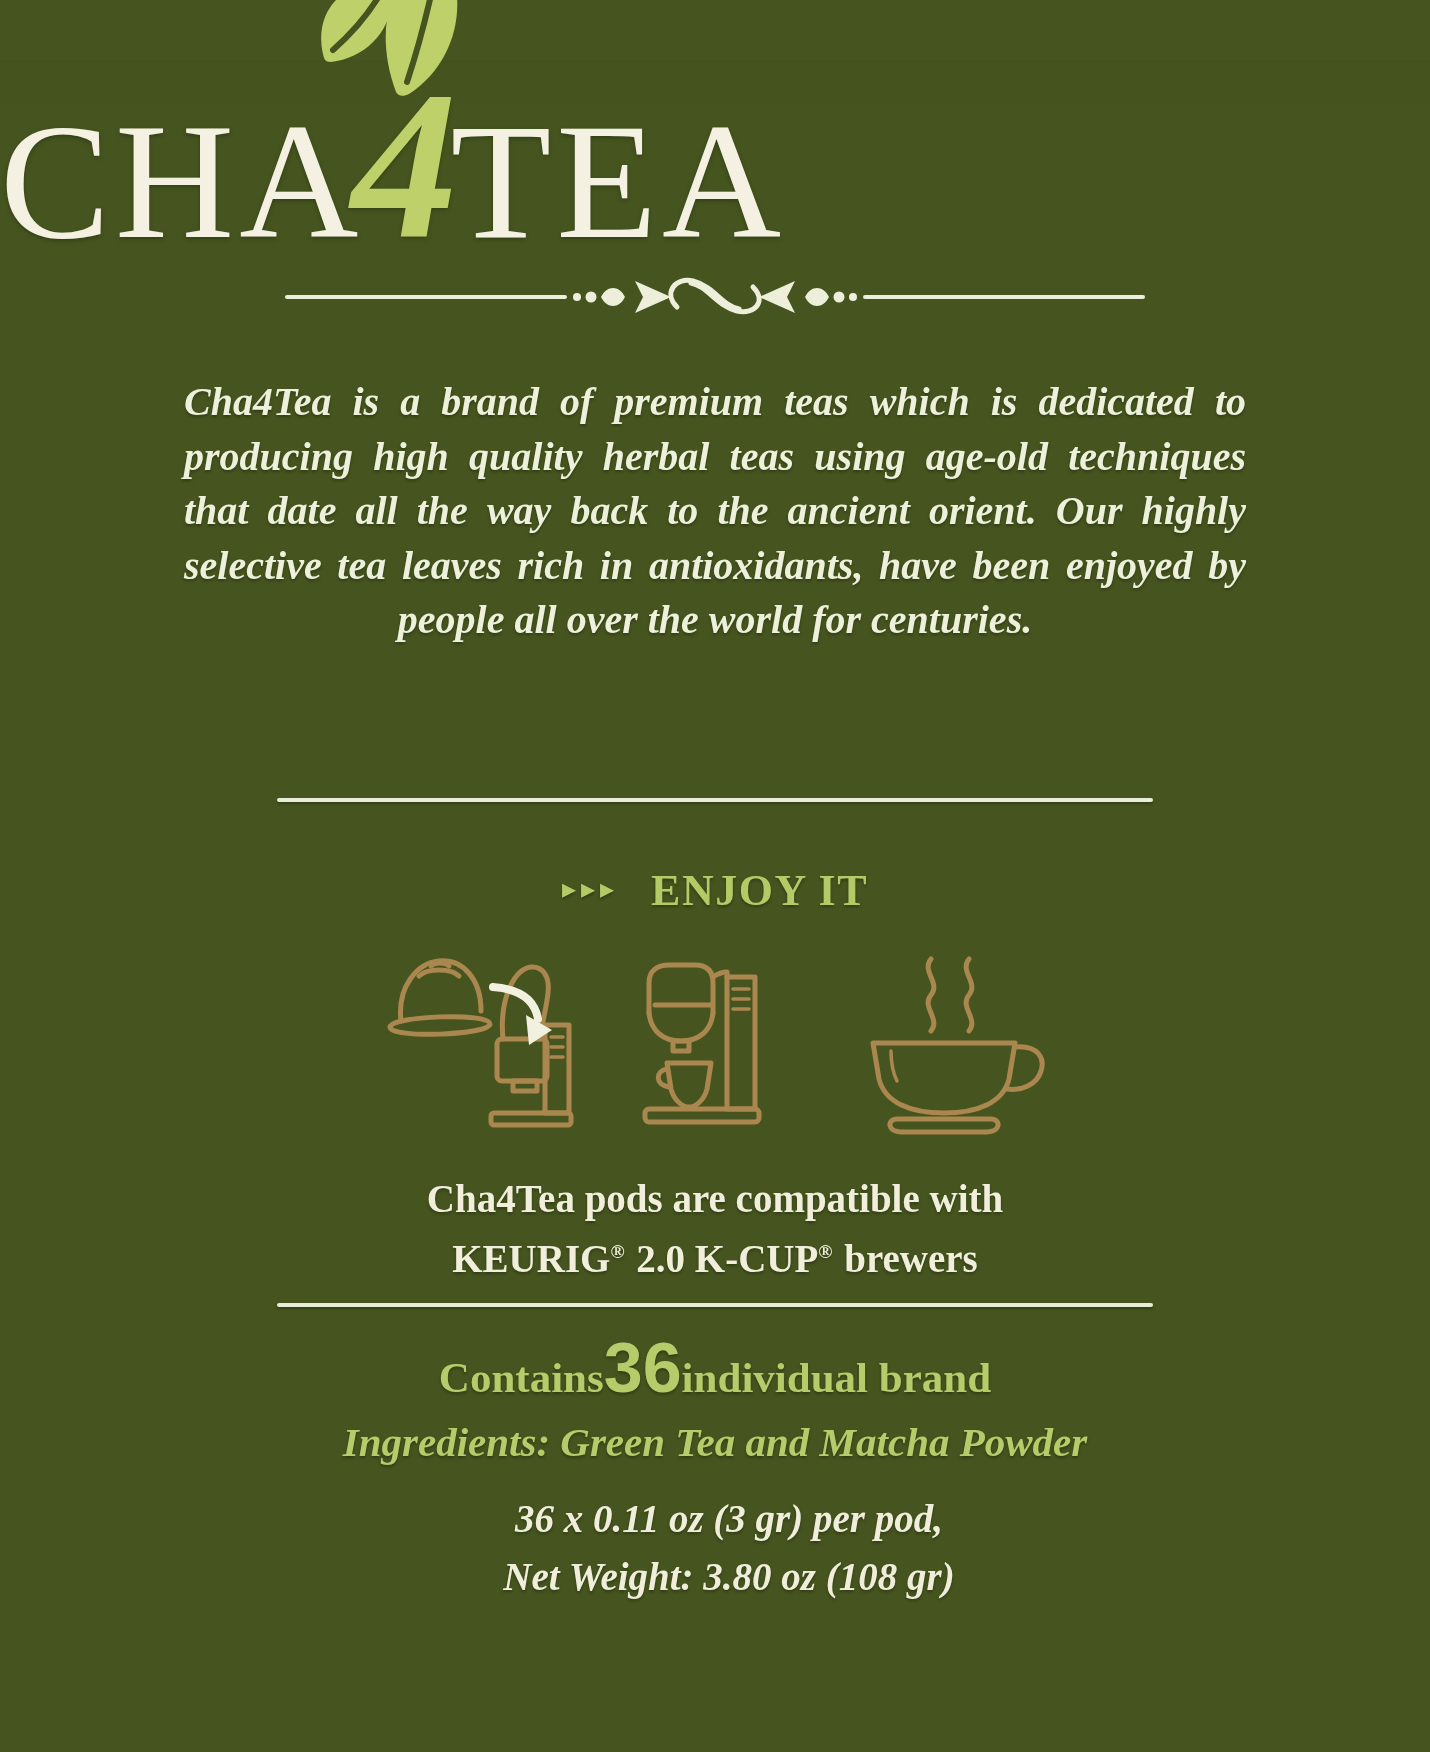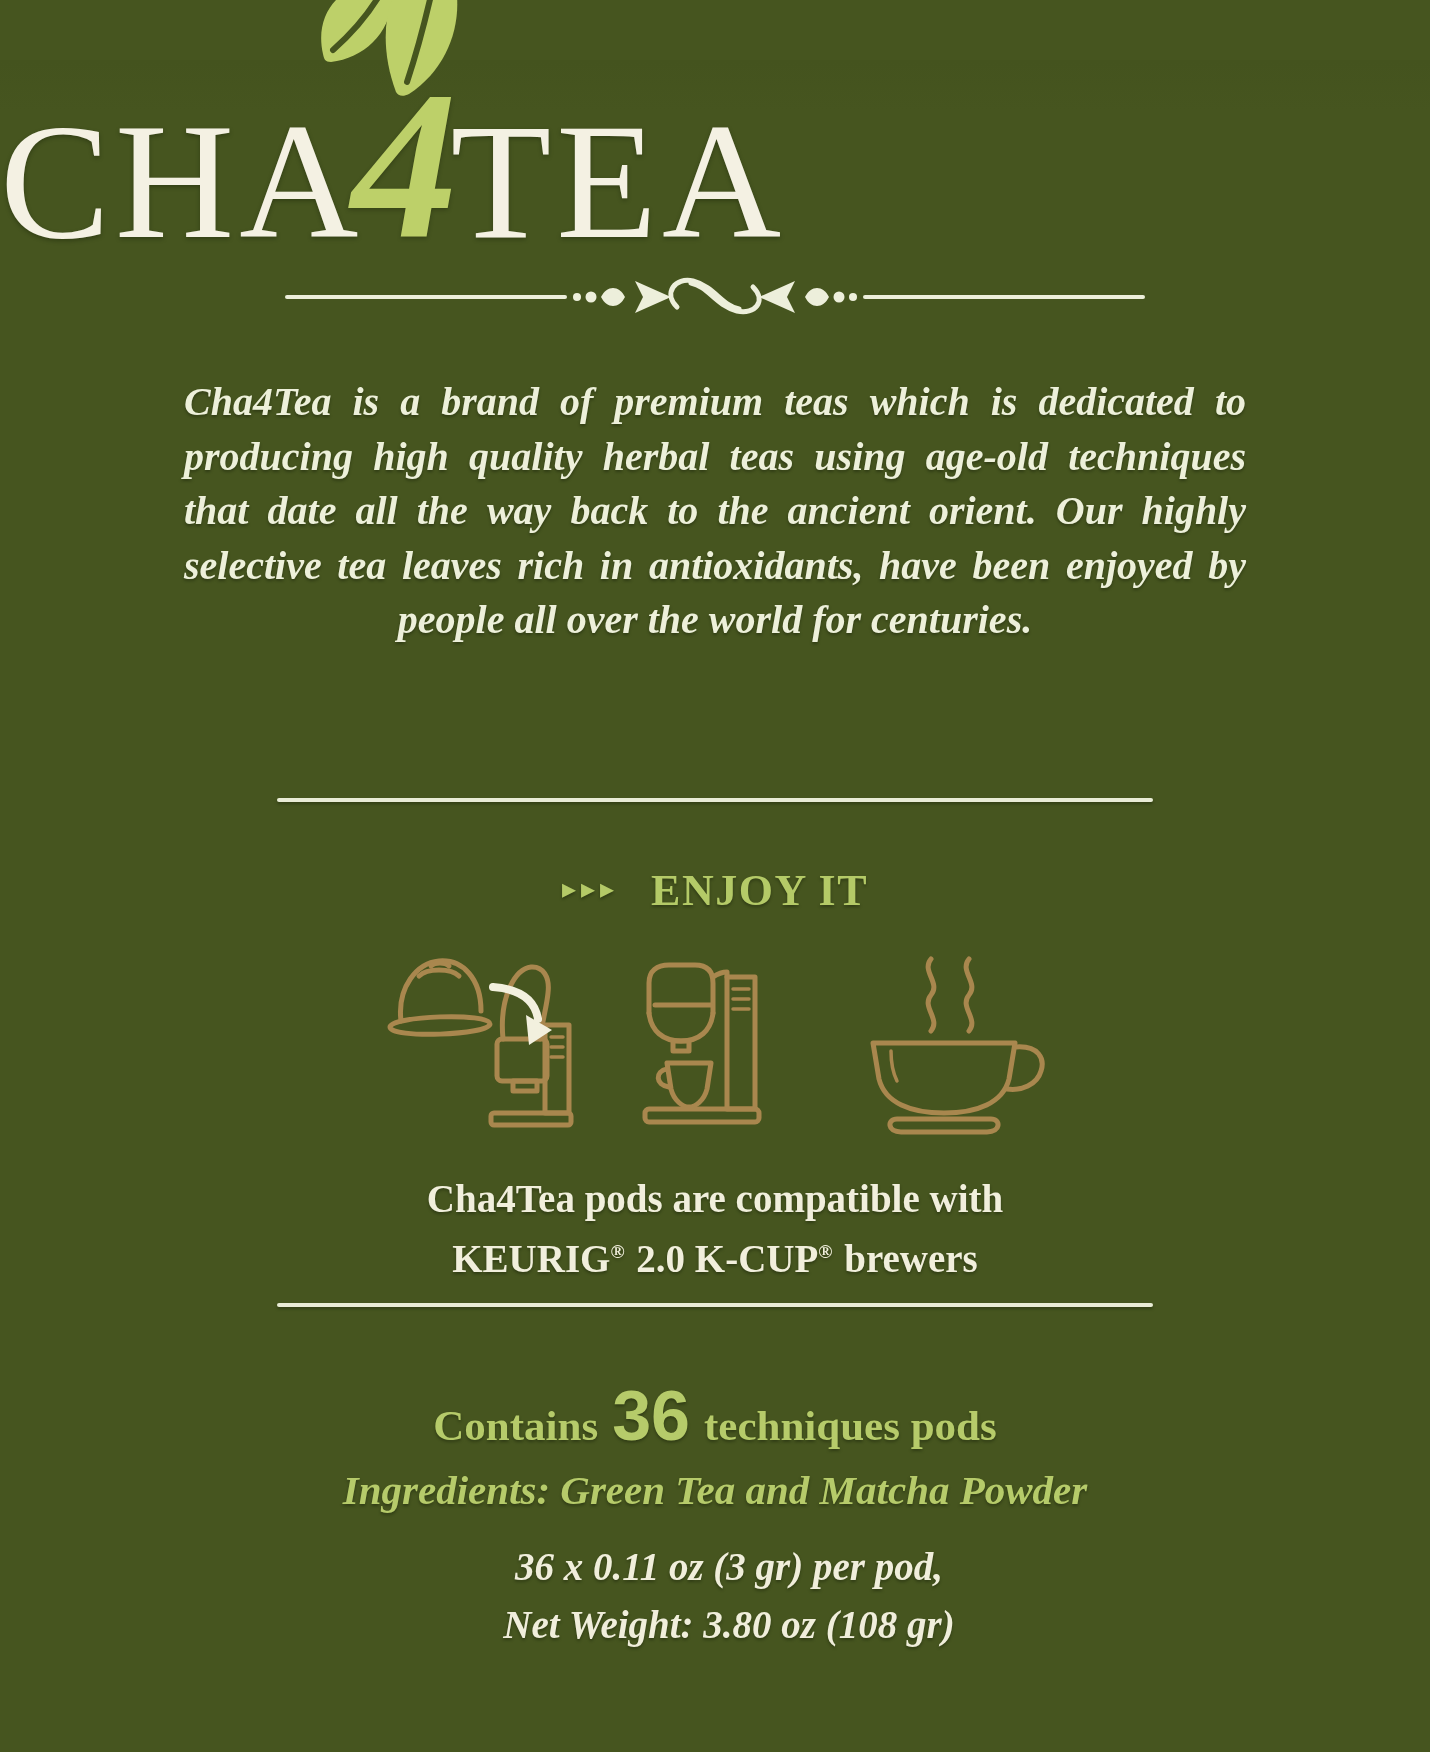"Contains" .contains { gap: 14px -> none; margin-top: 74px -> 26px }
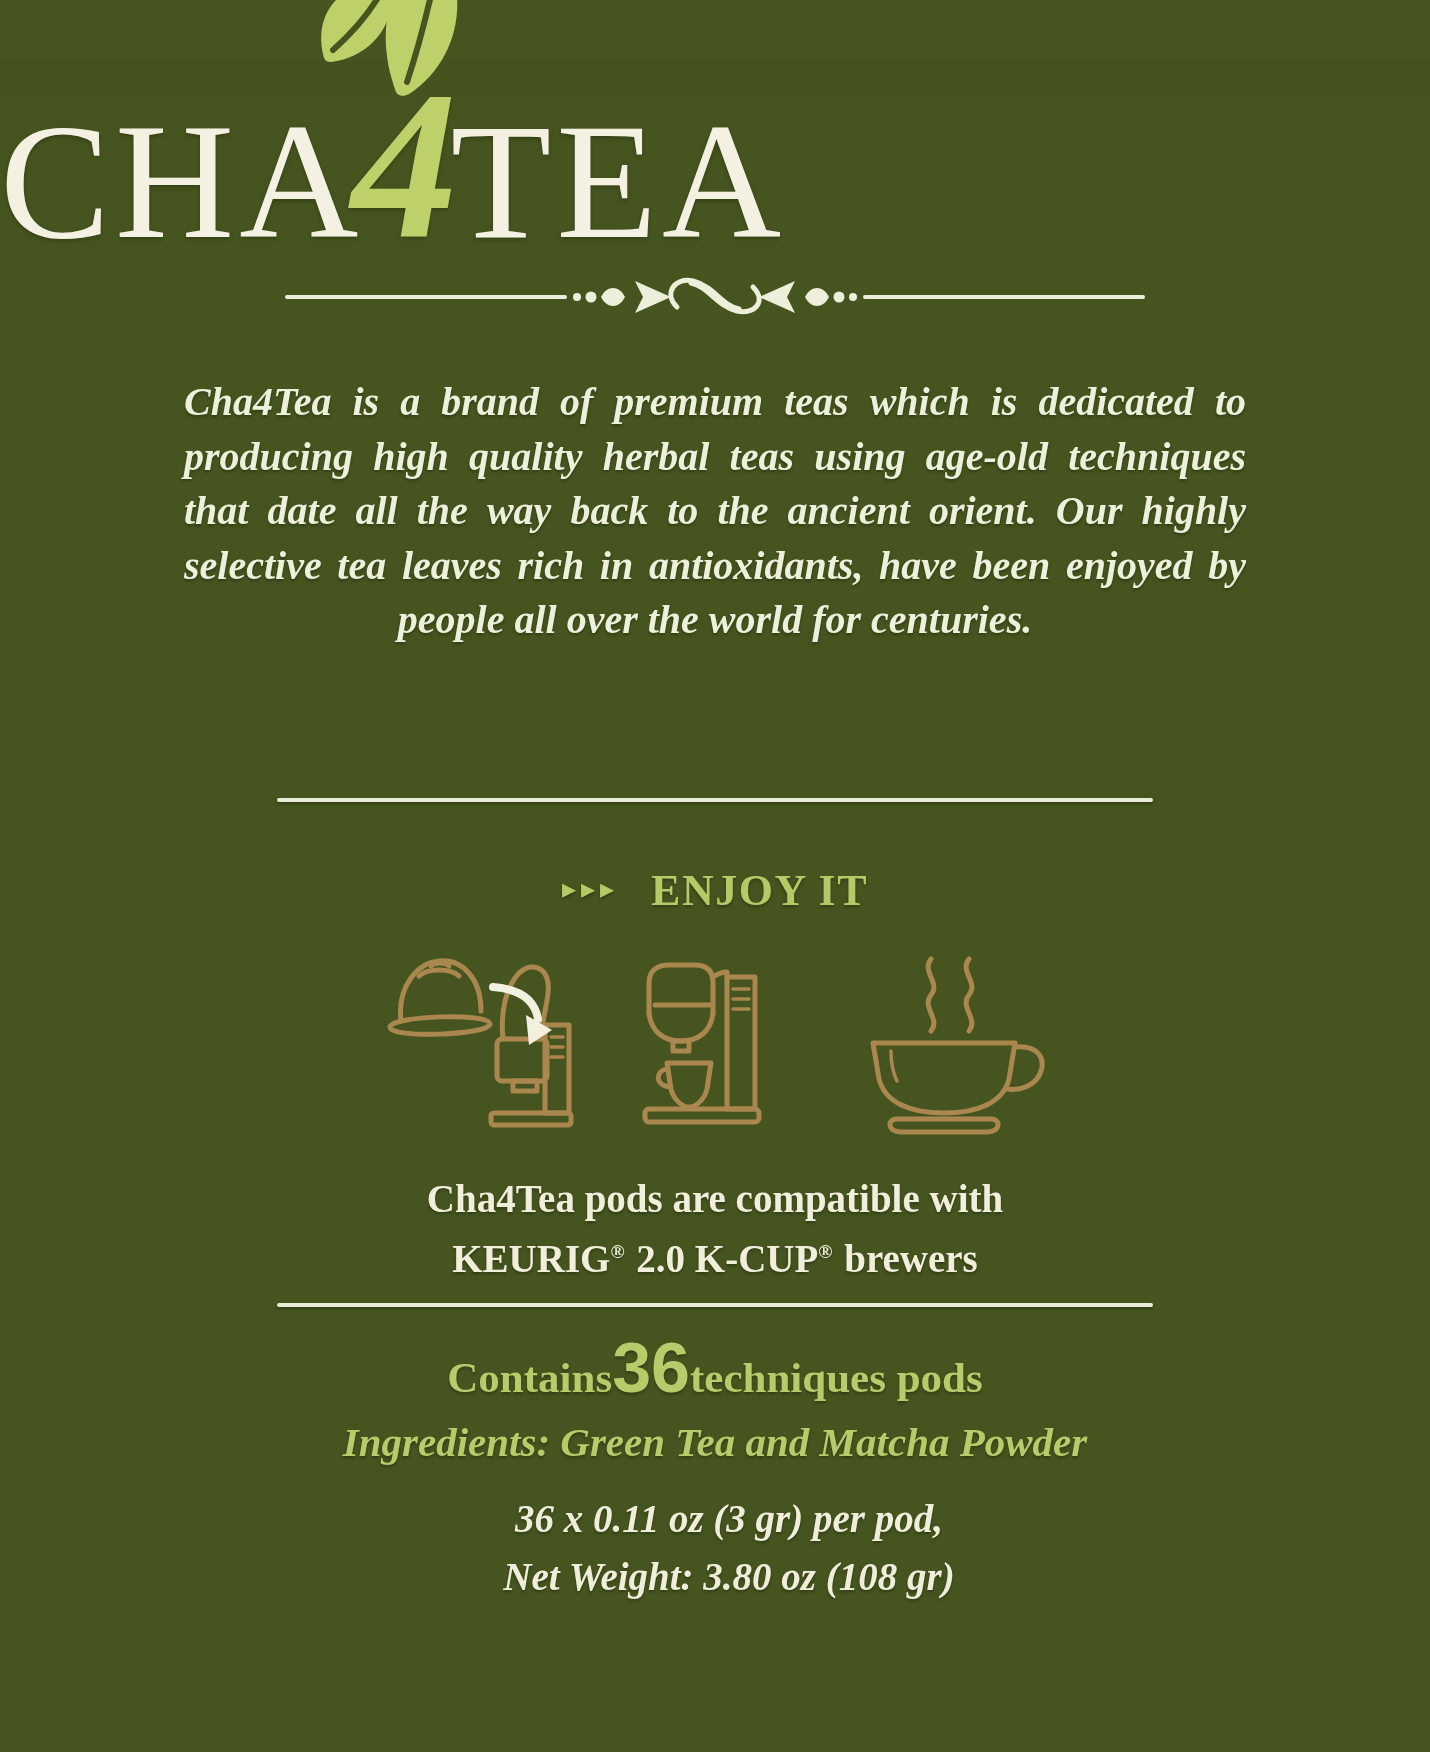"techniques pods" span { text: techniques pods -> individual brand }
